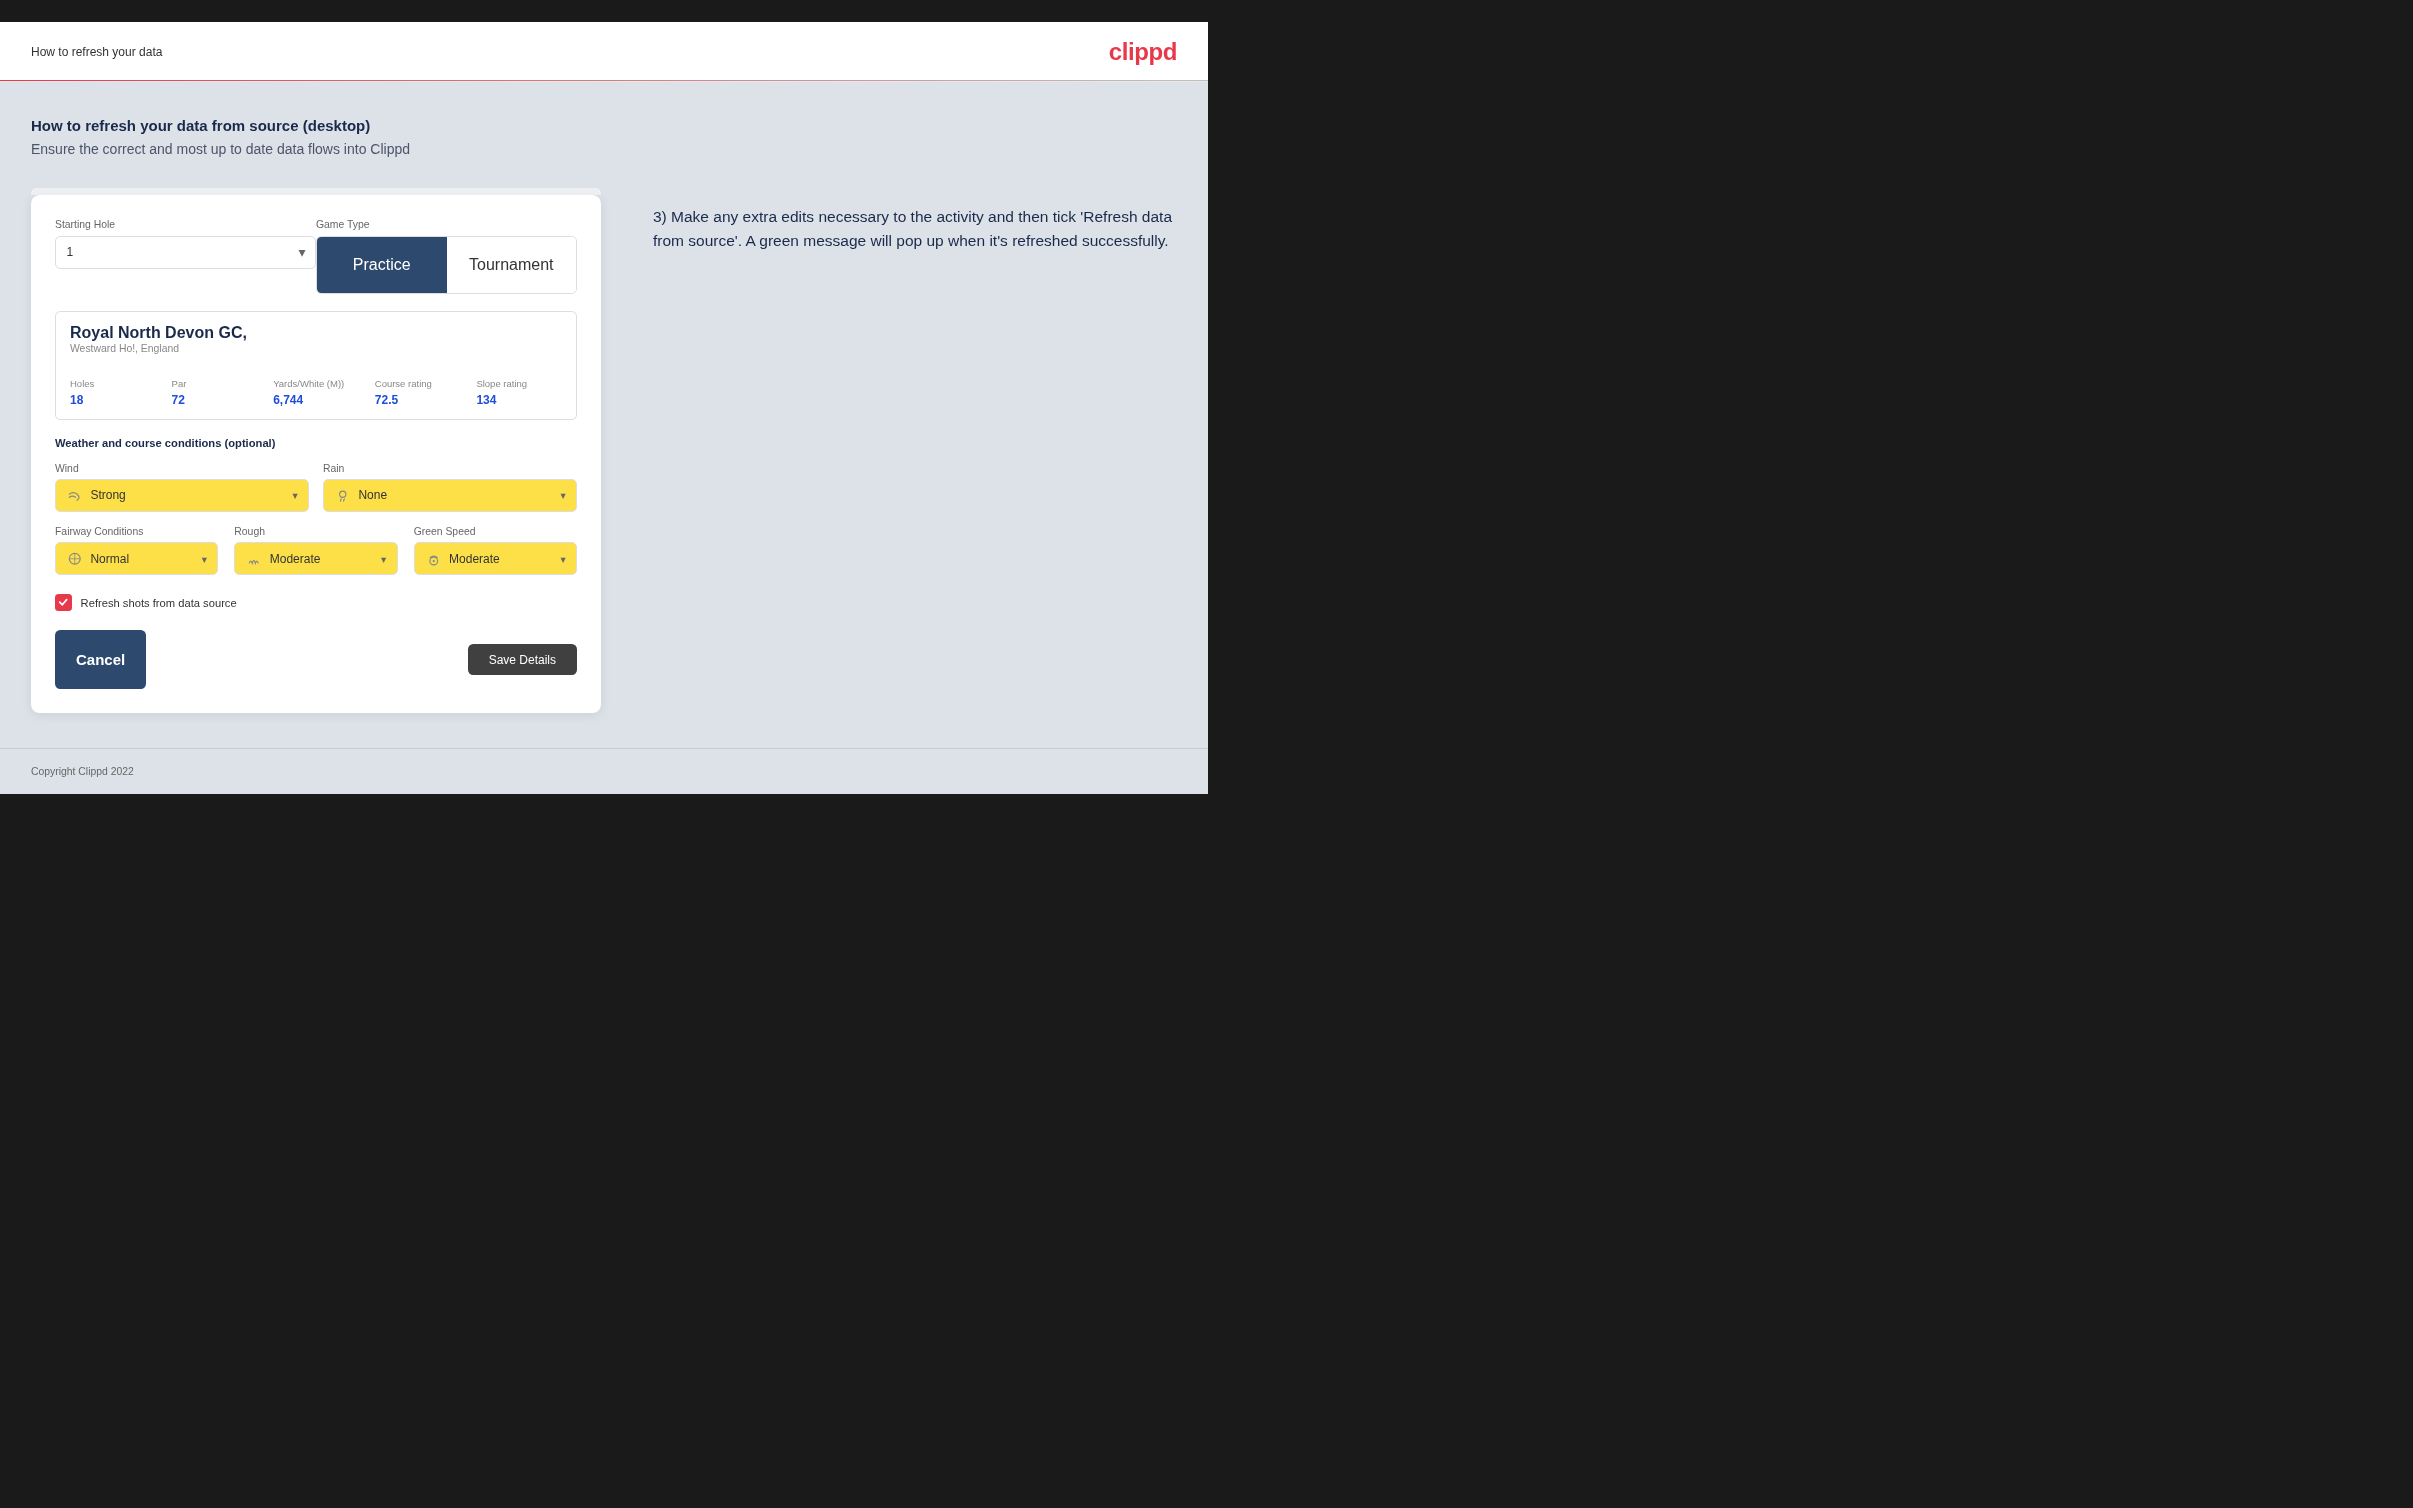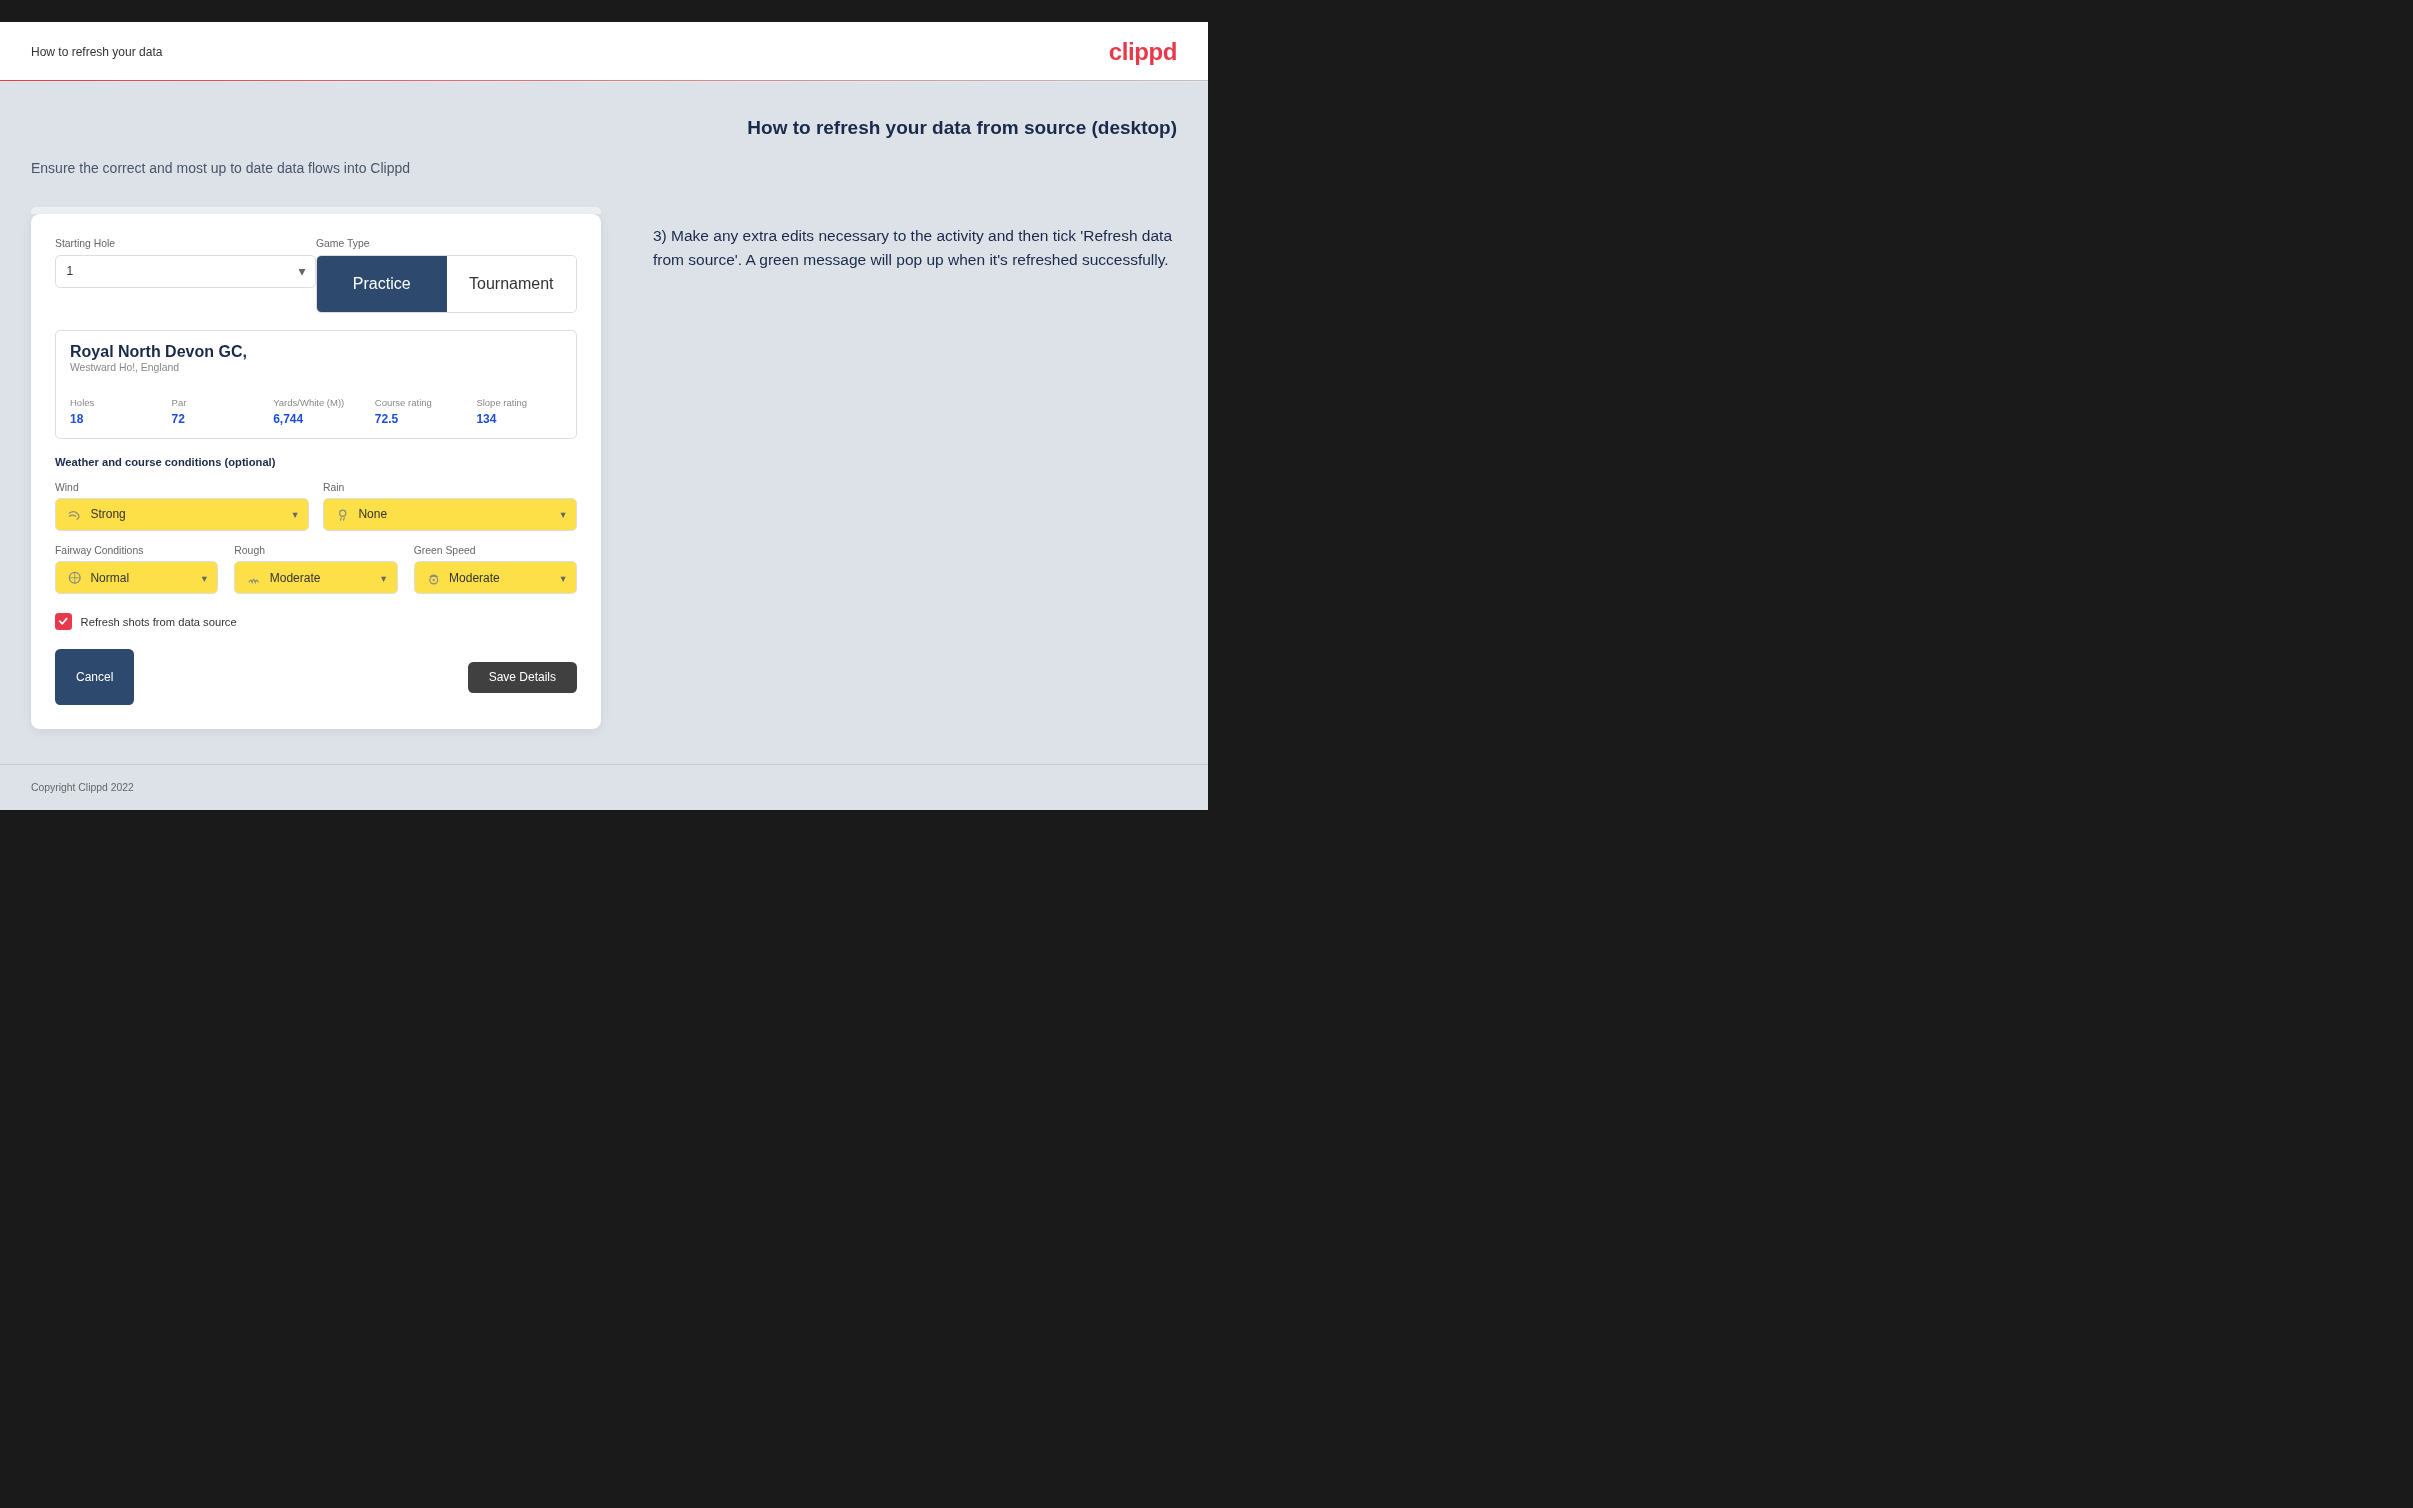"How to refresh your data from" .page-title { font-size: 19px -> 15px; margin-bottom: 21px -> 7px; text-align: right -> none }
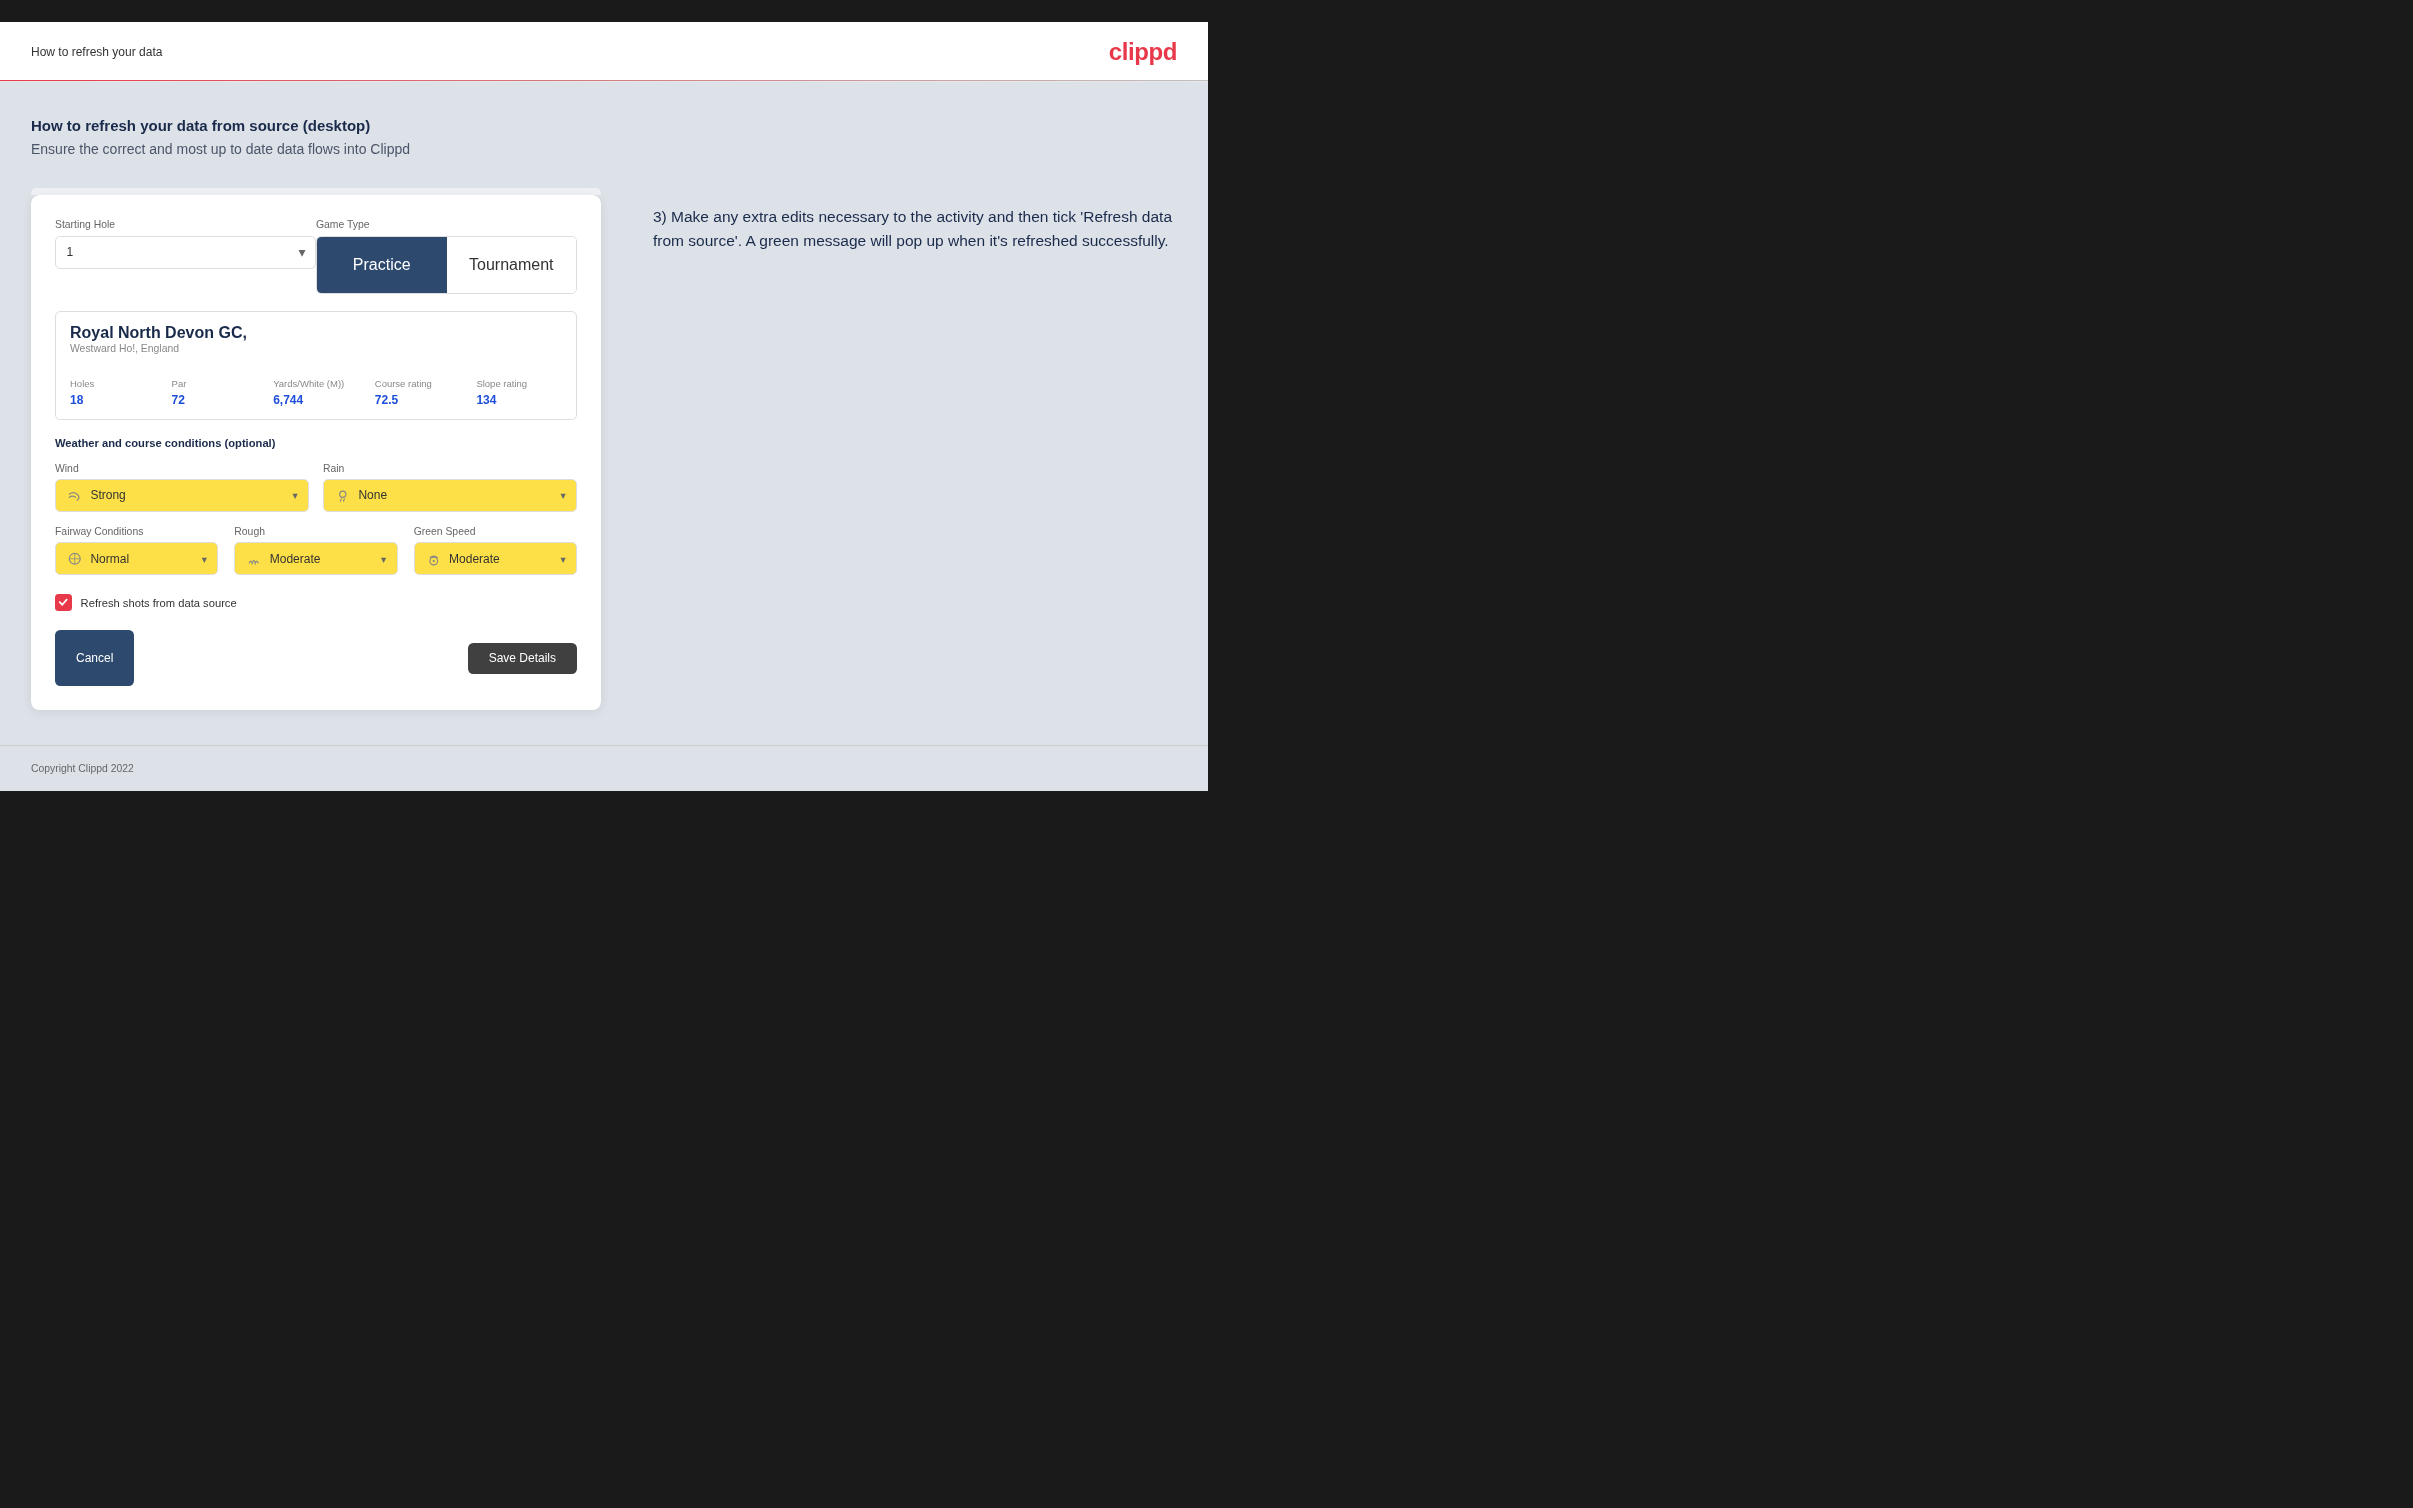"Cancel" .btn-cancel { font-size: 12px -> 15px; font-weight: 400 -> 700 }
